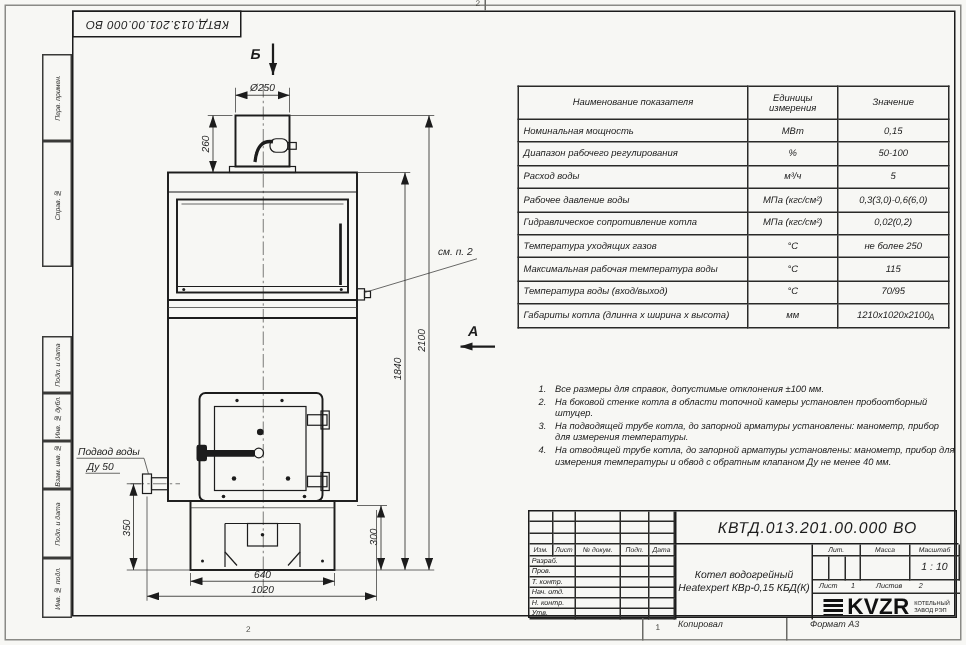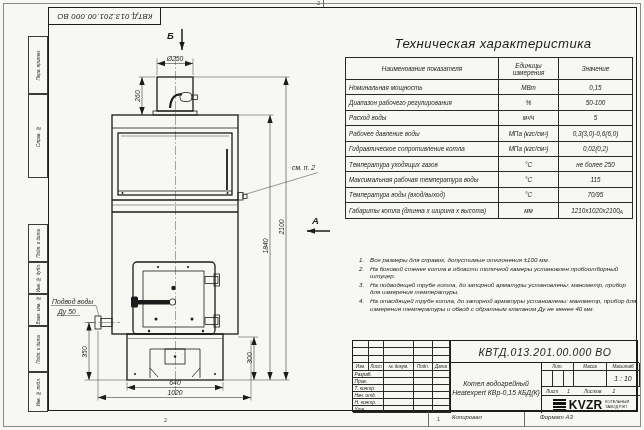"Техническая характеристика" div.abs { html: <div>Техническая характеристика</div> -> none }
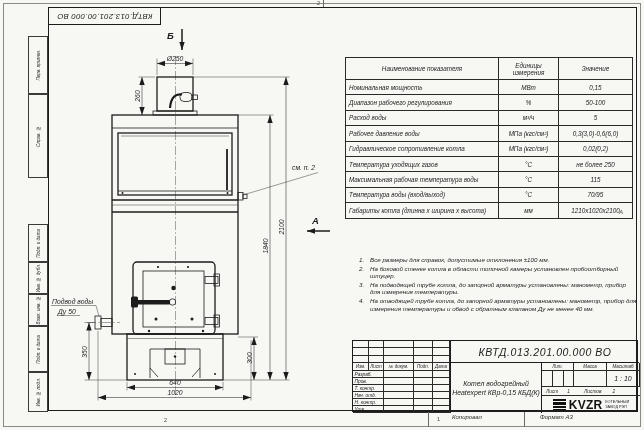"KVZR" .logo-word { font-size: 12px -> 15px }
